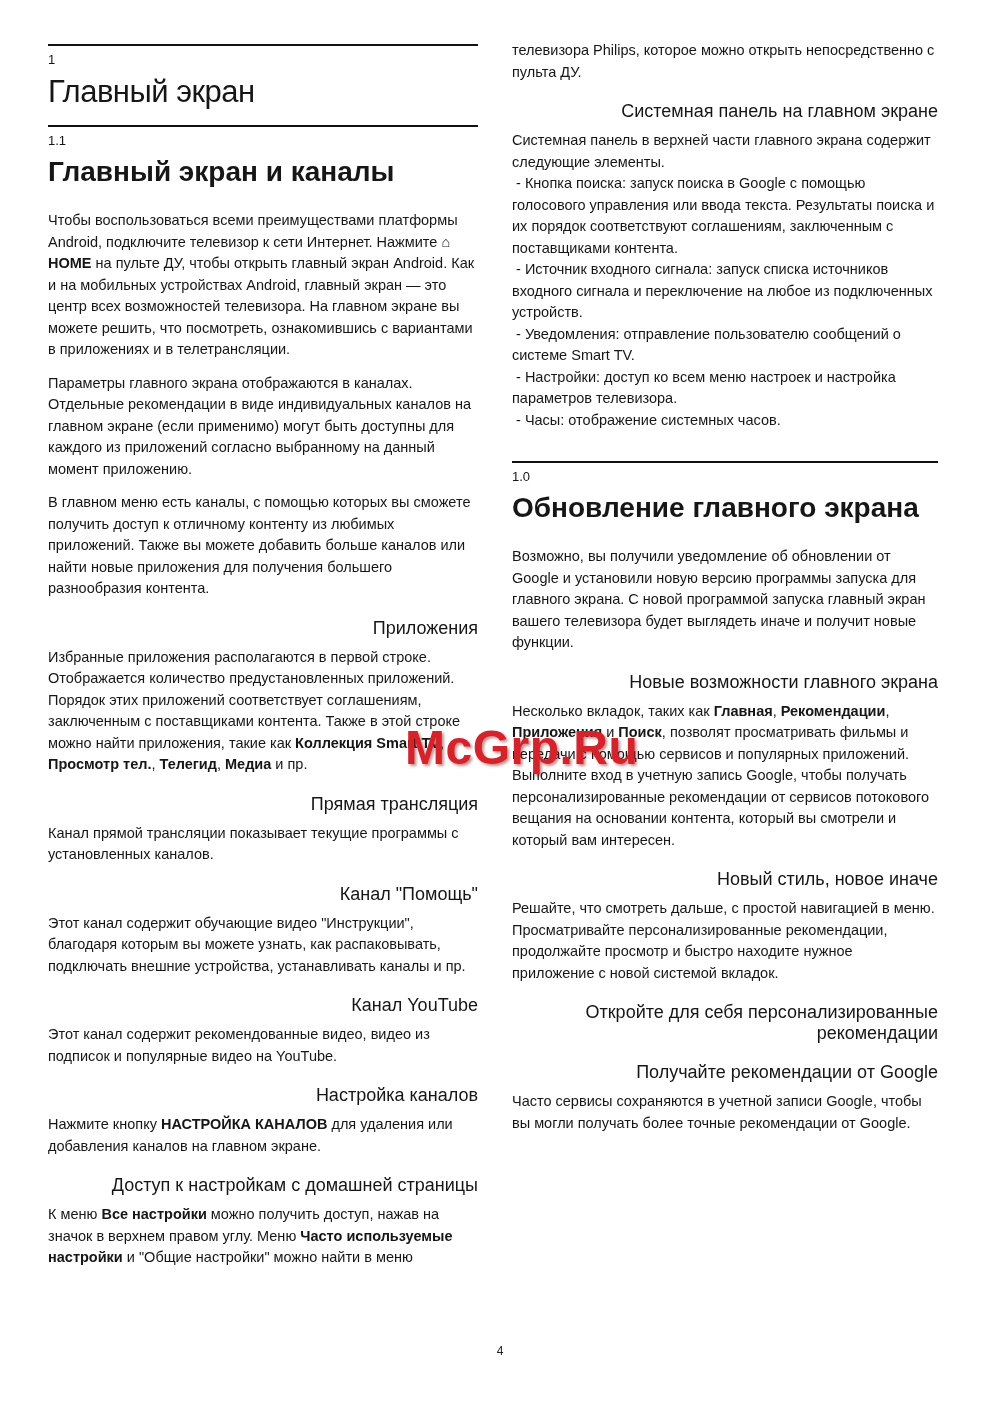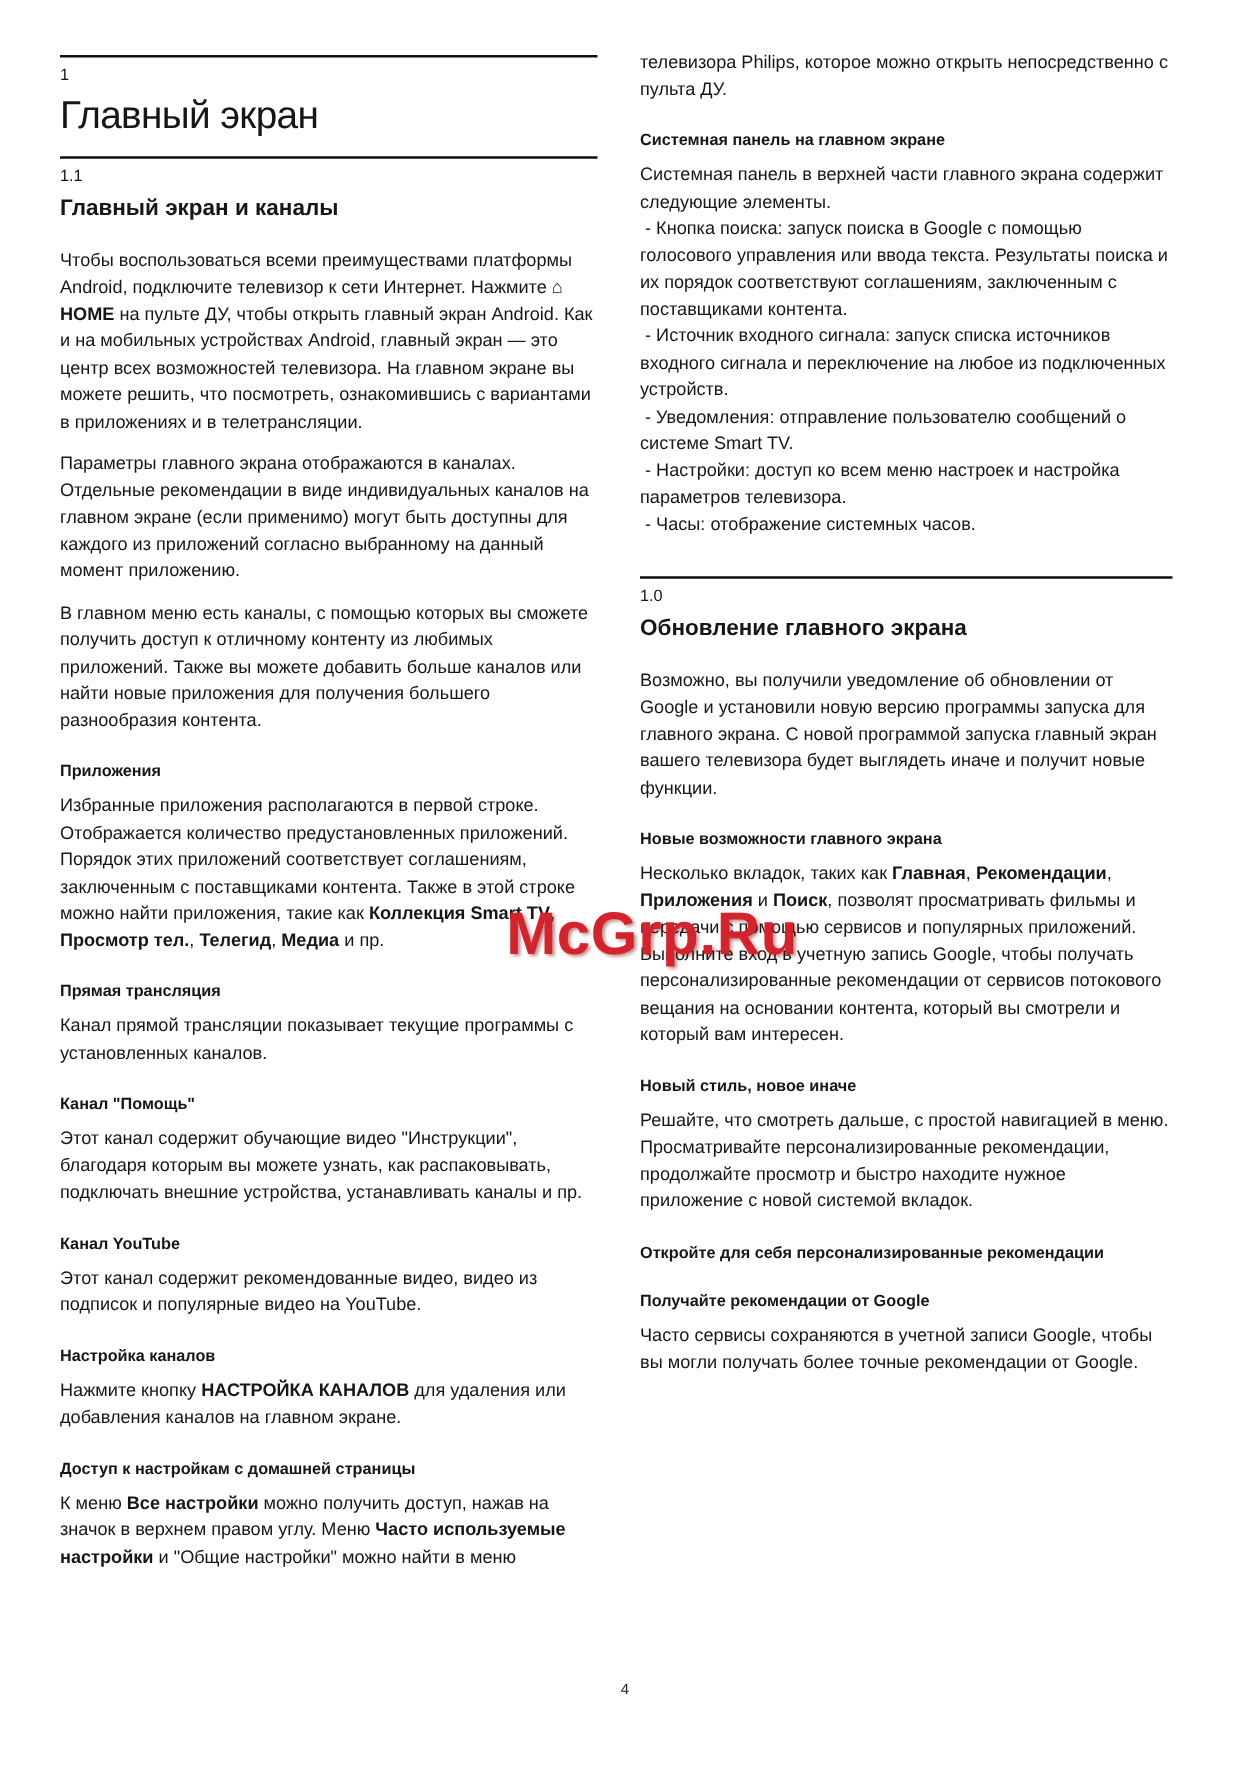"Системная панель на главном экране" h3.subhead { font-size: 13px -> 18px; font-weight: 700 -> 400; text-align: none -> right }
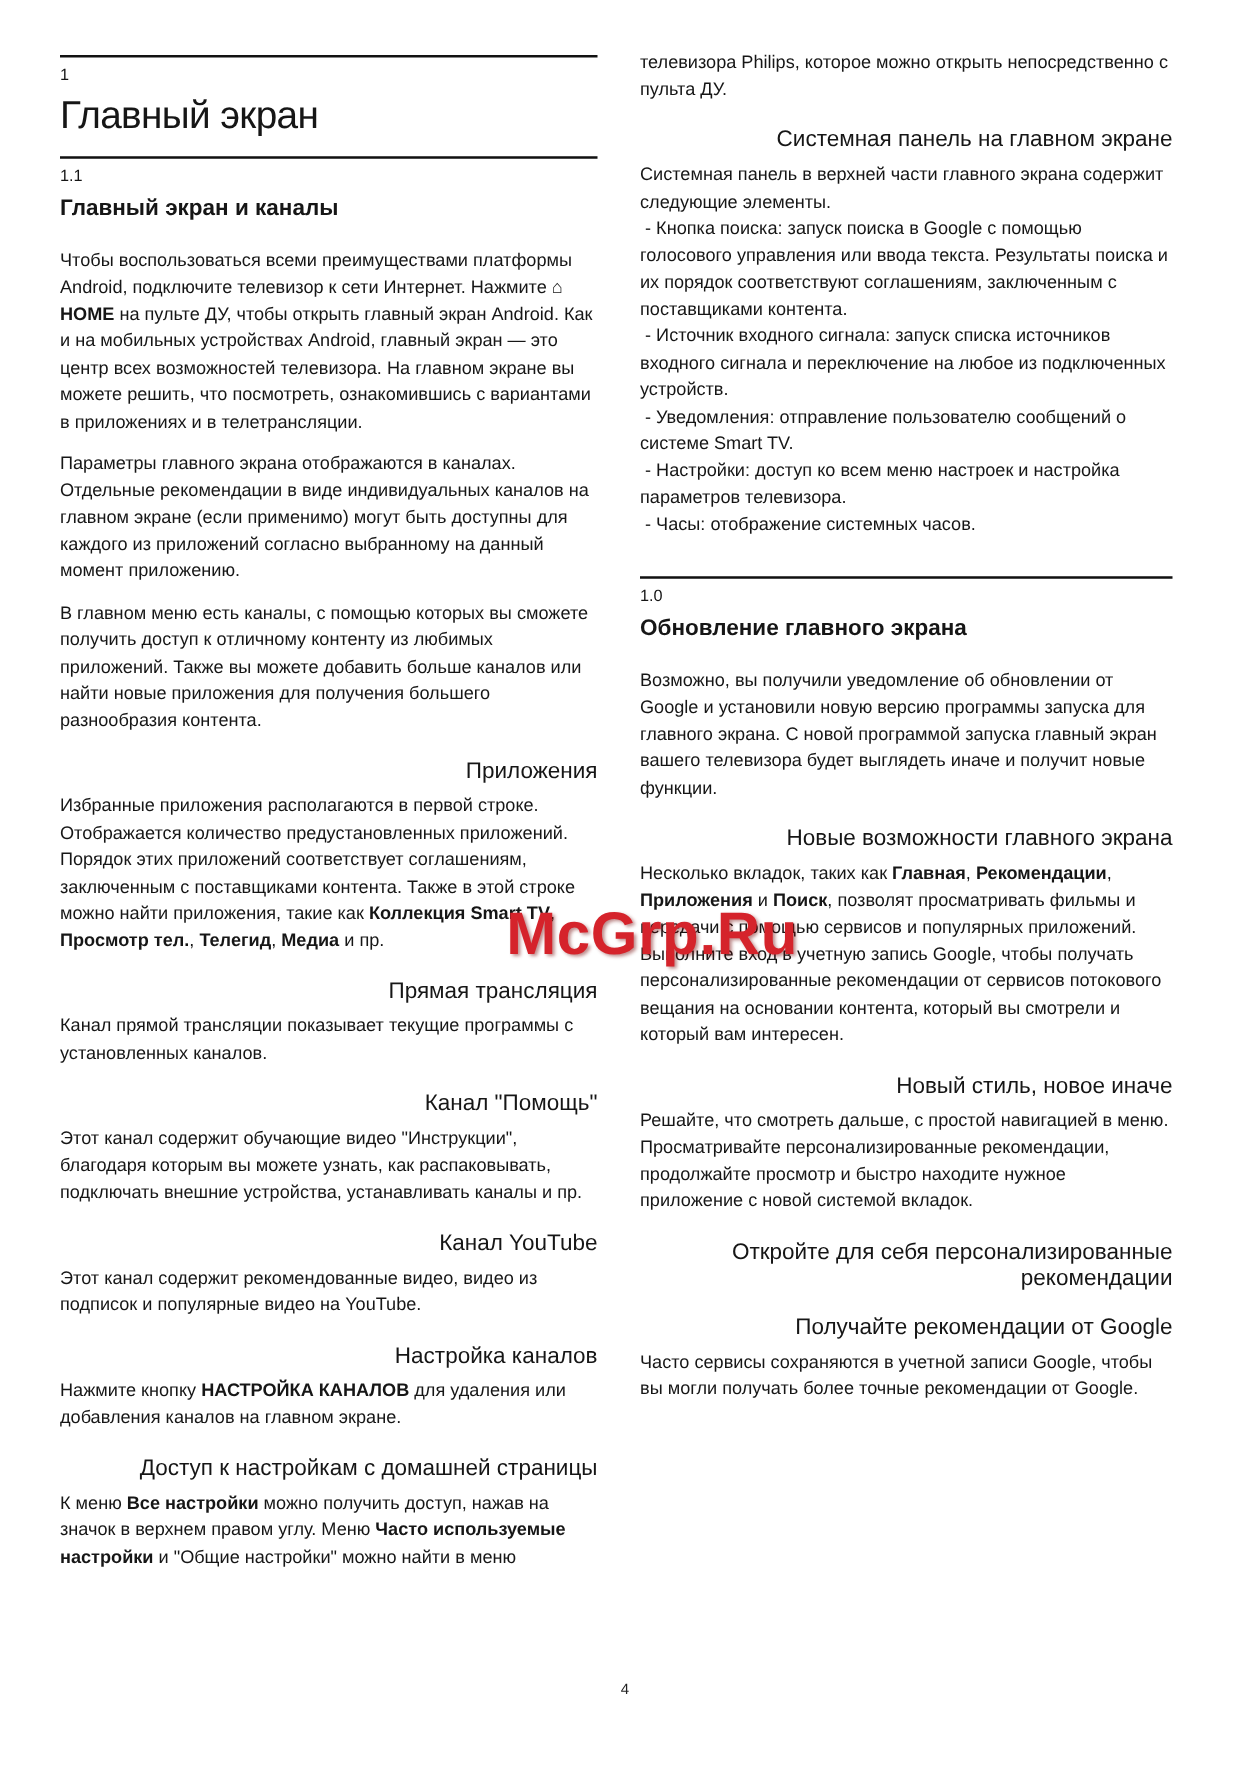"Главный экран и каналы" .section-title { font-size: 18px -> 28px }
